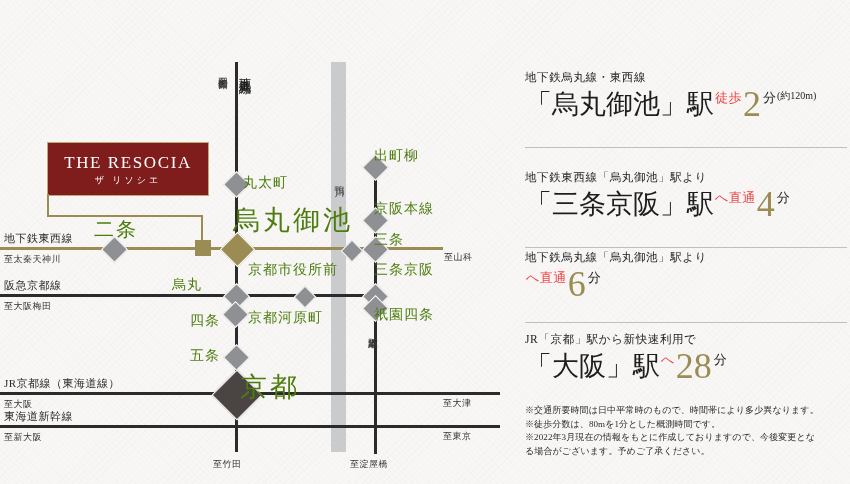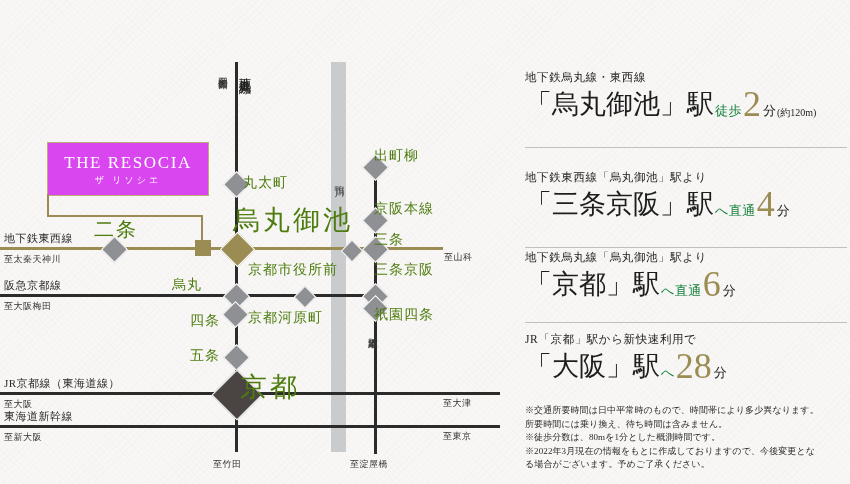"「烏丸御池」駅" .b-main { align-items: flex-end -> flex-start }
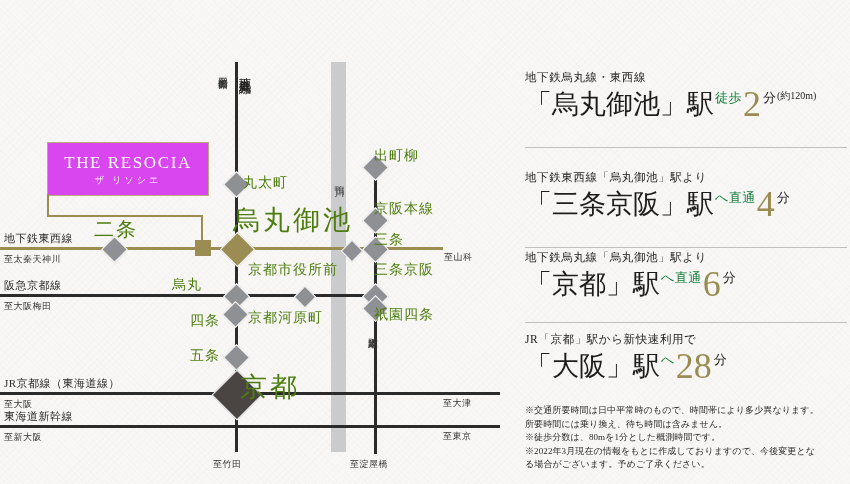"徒歩" .b-mid { color: #15803d -> #ef4444 }
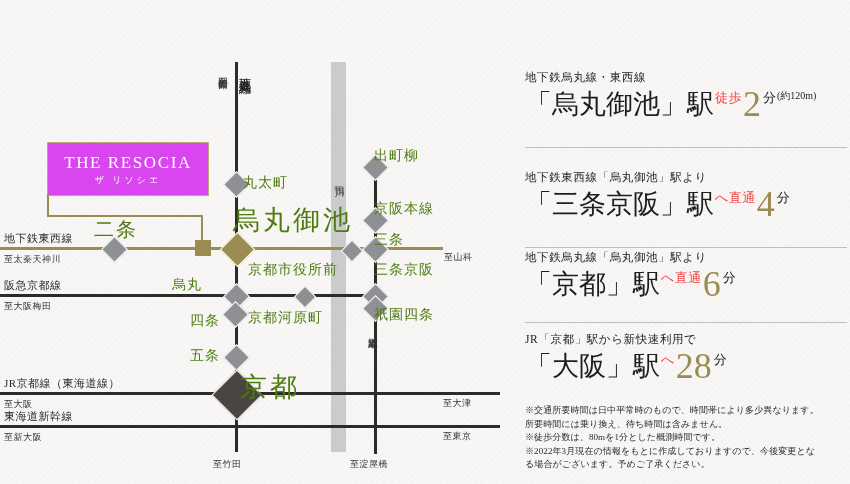"THE RESOCIA" .logo { background: #d946ef -> #7f1d1d }
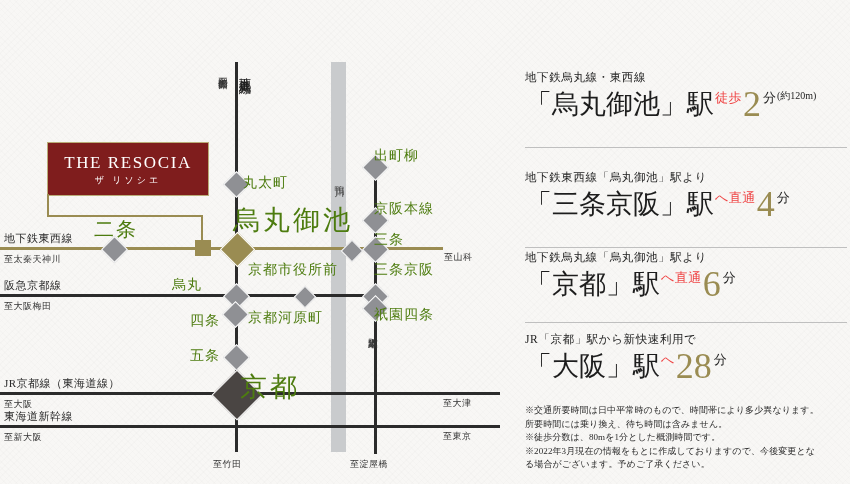"「京都」駅" span.b-station { html: <span>「京都」駅</span> -> none }
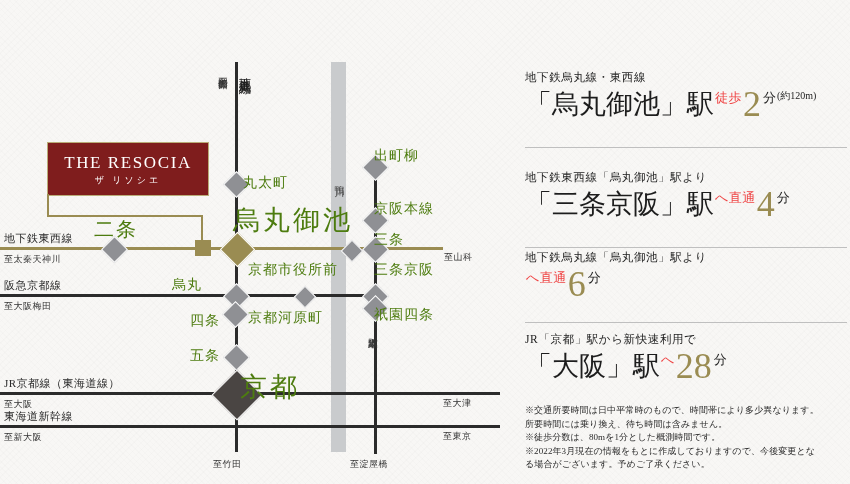"所要時間には乗り換え、待ち時間は含みません。" p { html: <p>所要時間には乗り換え、待ち時間は含みません。</p> -> none }
